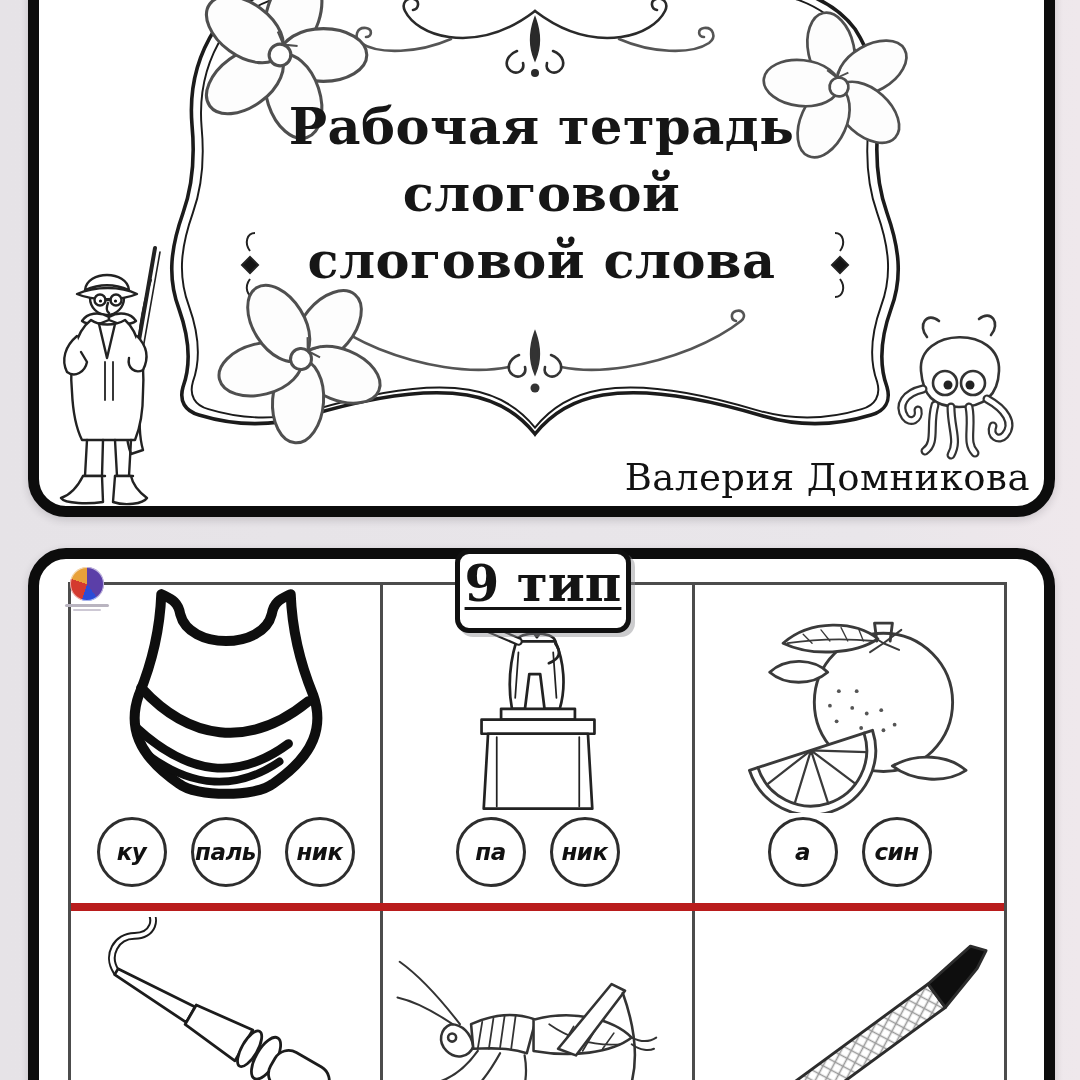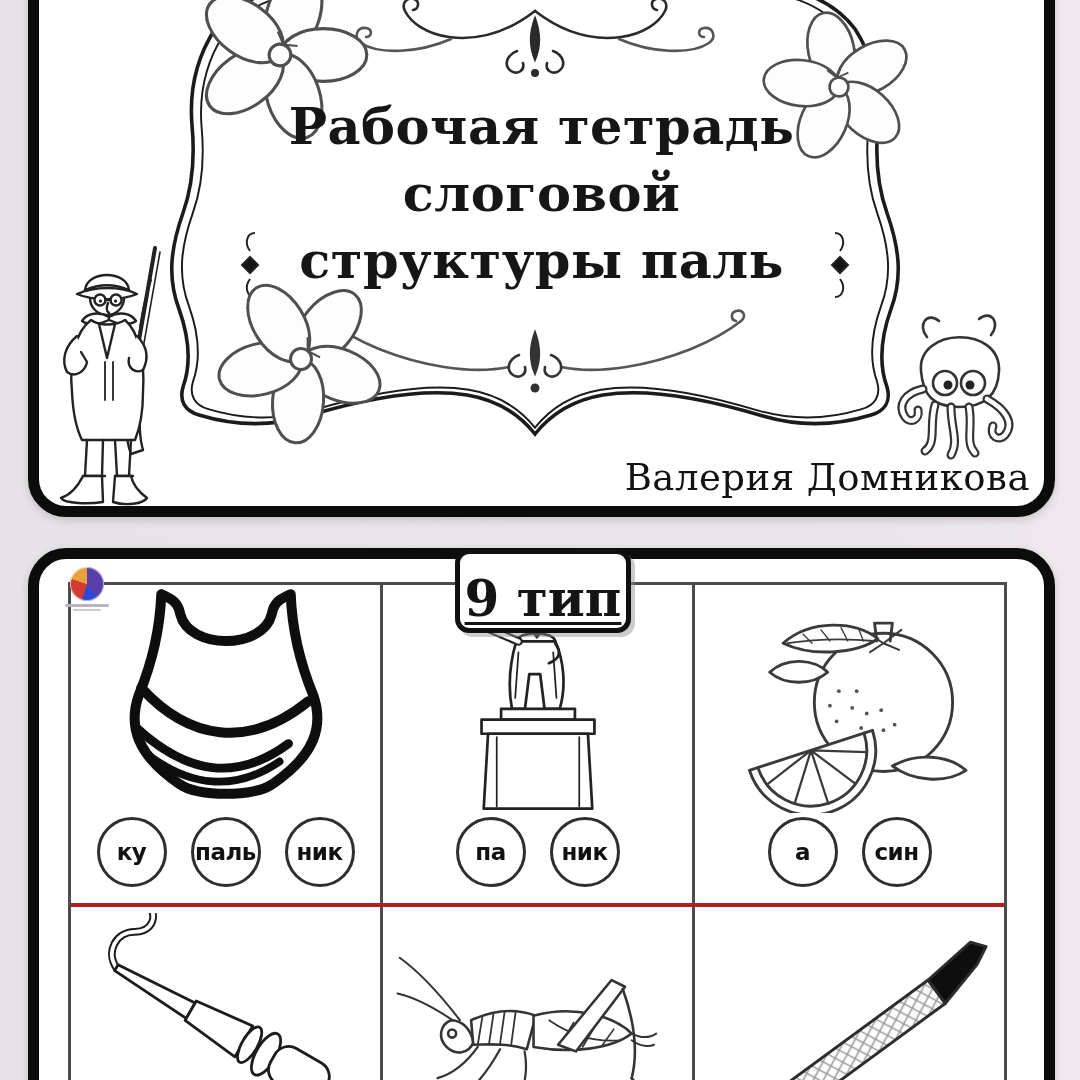"структуры паль" div { text: структуры паль -> слоговой слова }
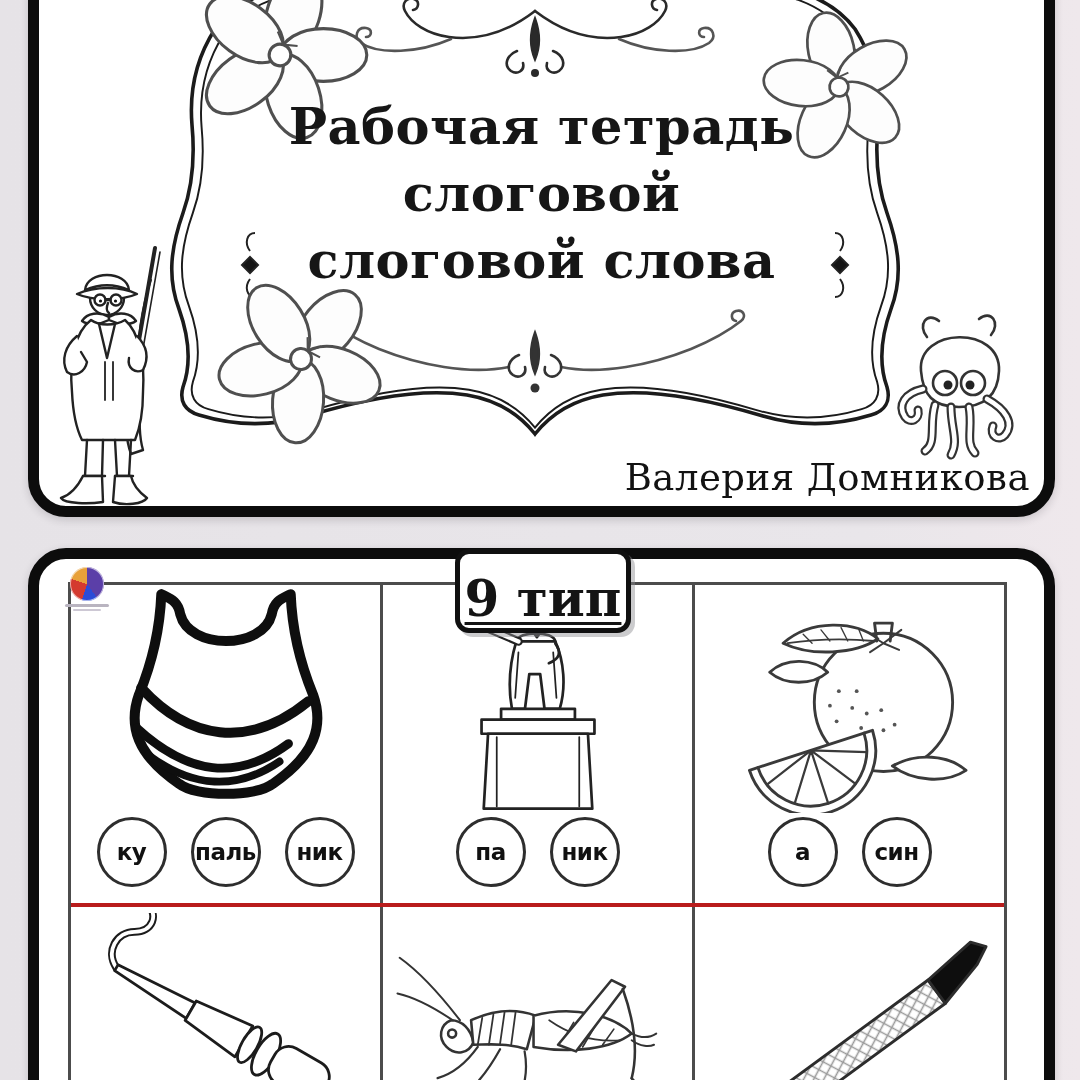"9 тип" .type-box { align-items: flex-end -> flex-start }
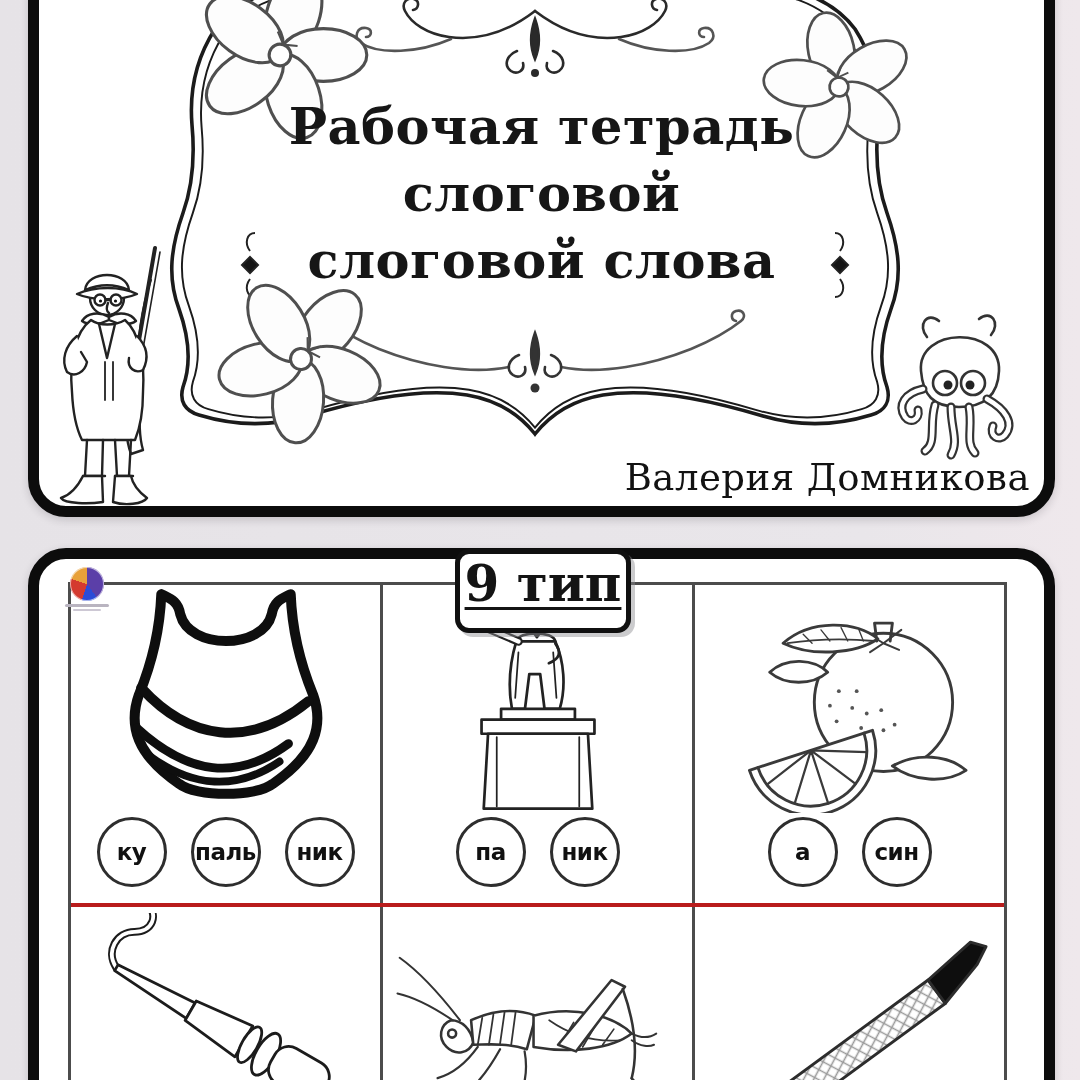"ку" .wrow.r1 { border-bottom: 4px solid #b91c1c -> 8px solid #b91c1c; font-style: none -> italic }
